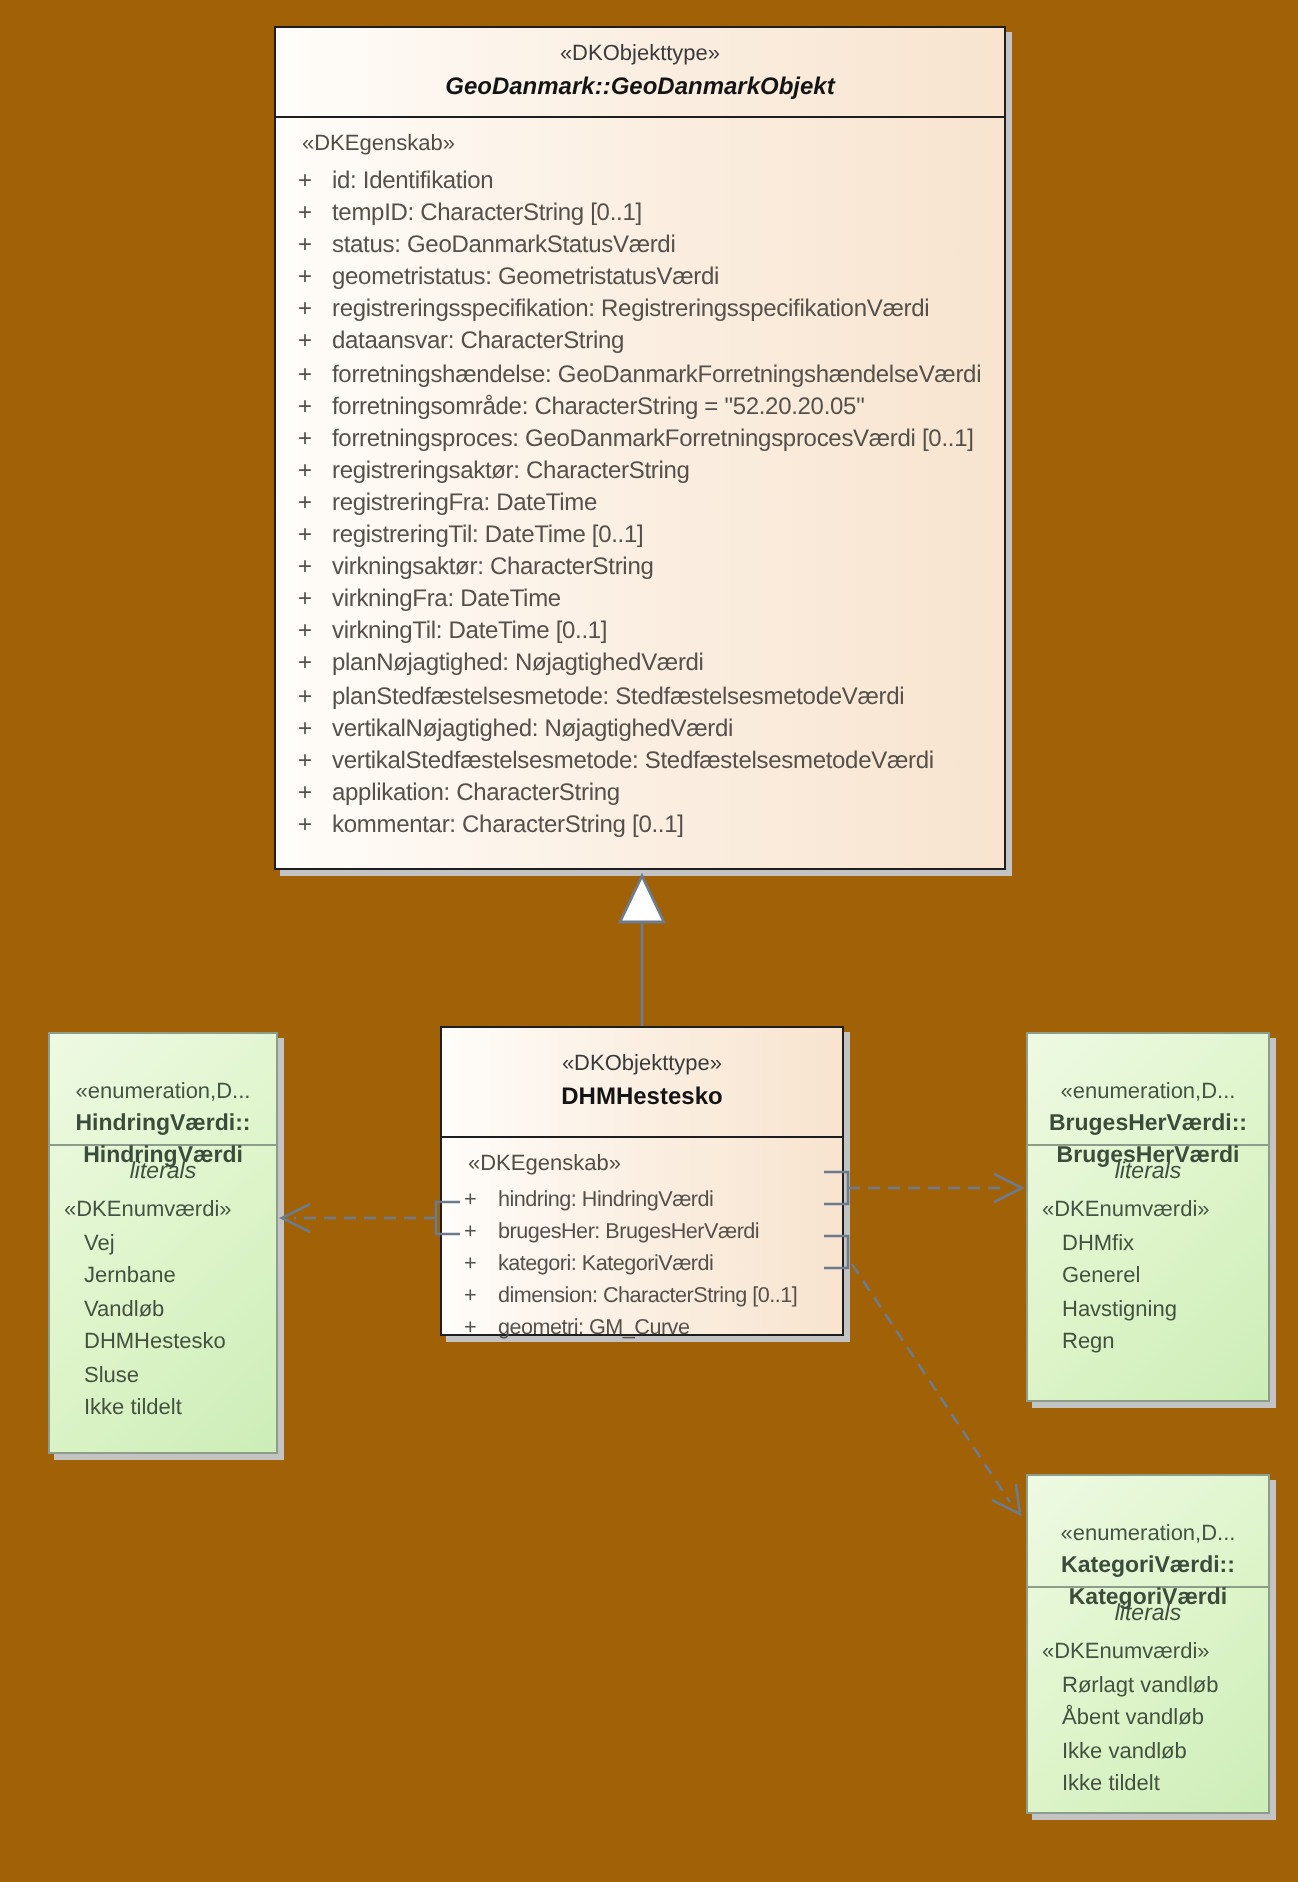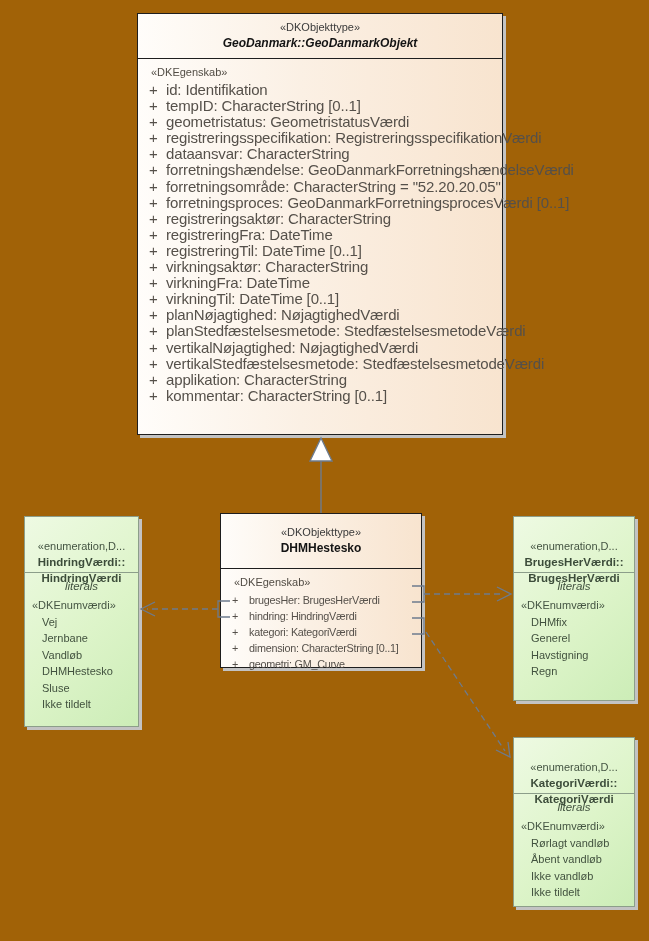"+ id: Identifikation" .main ul.attrs li { font-size: 15px -> 12px }
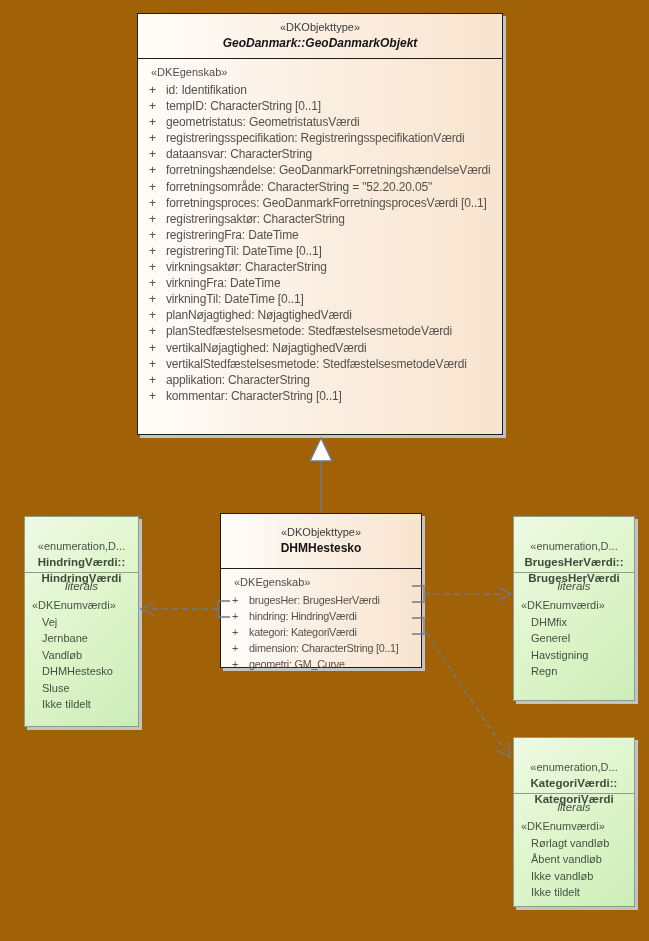"+ status: GeoDanmarkStatusVærdi" li.attr { html: none -> <li><span>+</span><span>status: GeoDanmarkStatusVærdi</span></li> }
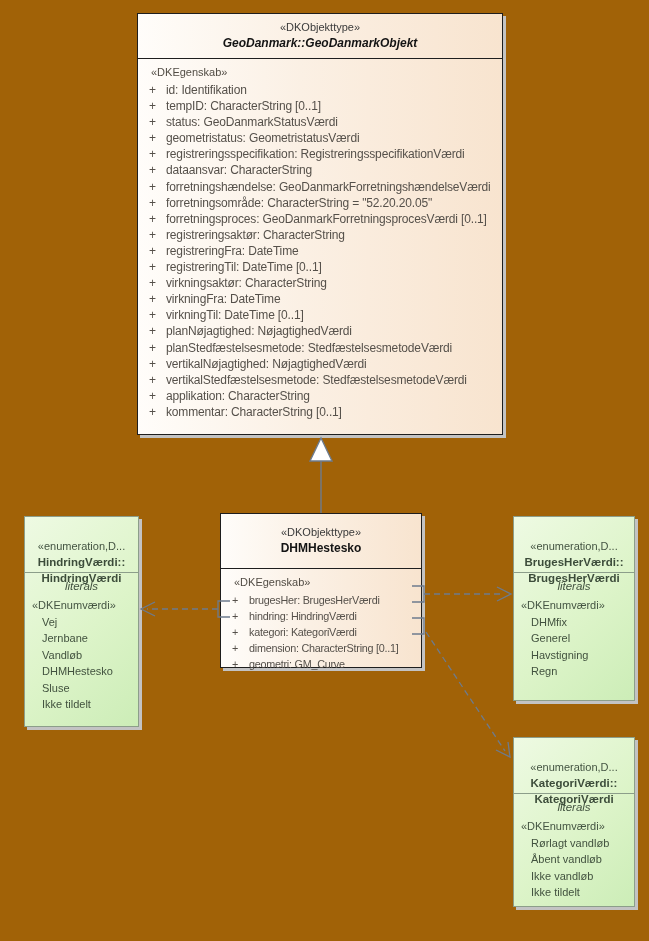"+ brugesHer: BrugesHerVærdi" li.attr { order: before "+ hindring: HindringVærdi" -> after "+ hindring: HindringVærdi" }
